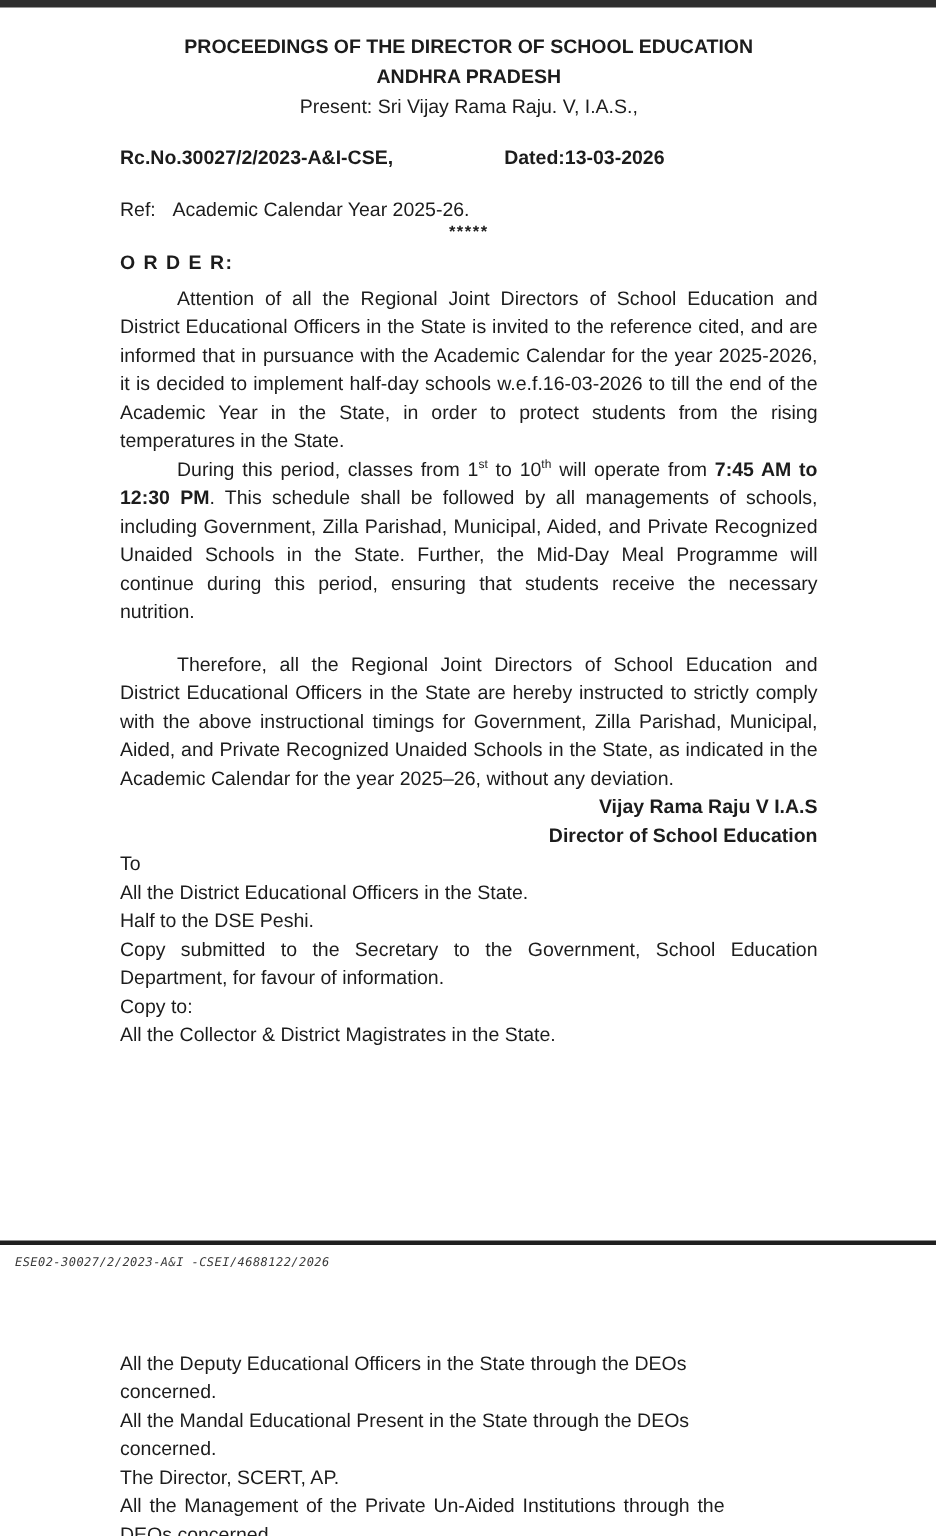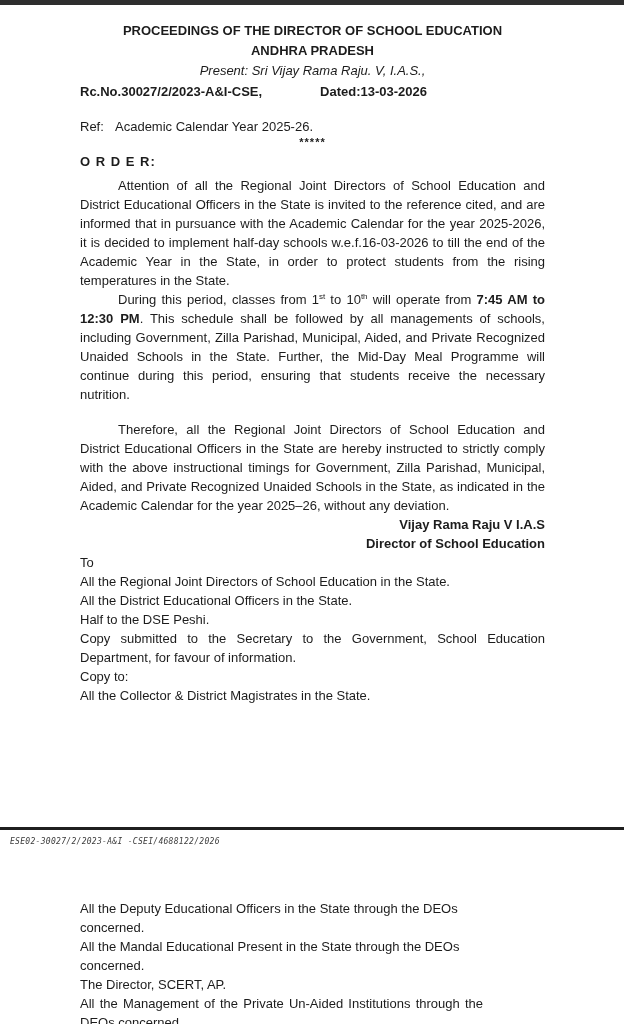"Present: Sri Vijay Rama Raju." .present-line { font-style: italic -> none }
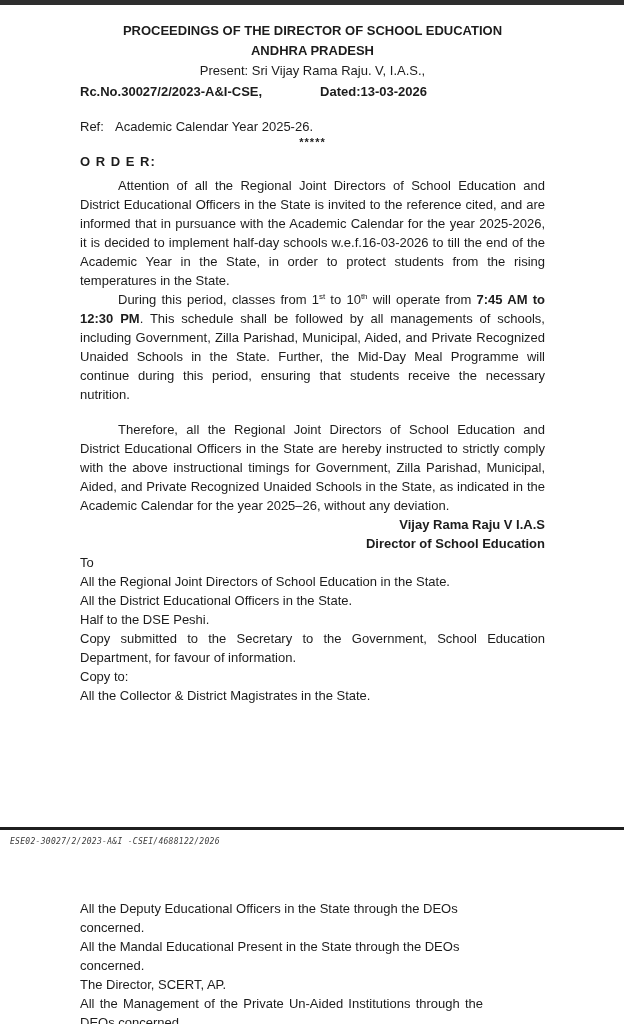"Rc.No.30027/2/2023-A&I-CSE," .rc-row { gap: none -> 16px; margin-top: 1px -> 14px }
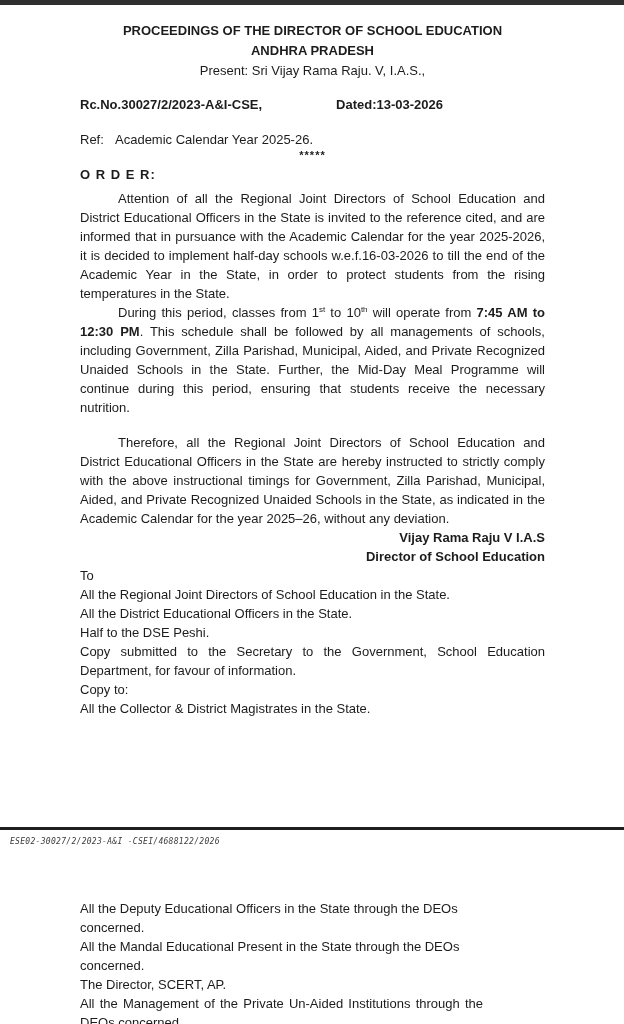"All the Regional Joint Directors" div.dist-line { html: <div>All the Regional Joint Directors of School Education in the State.</div> -> none }
